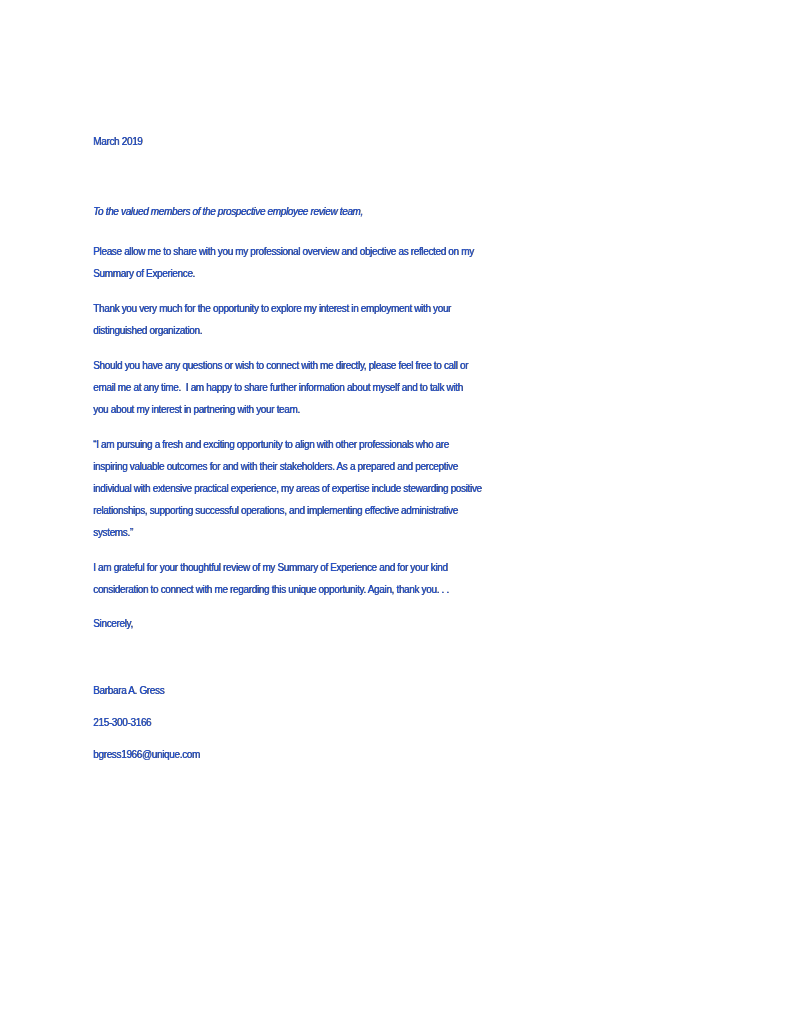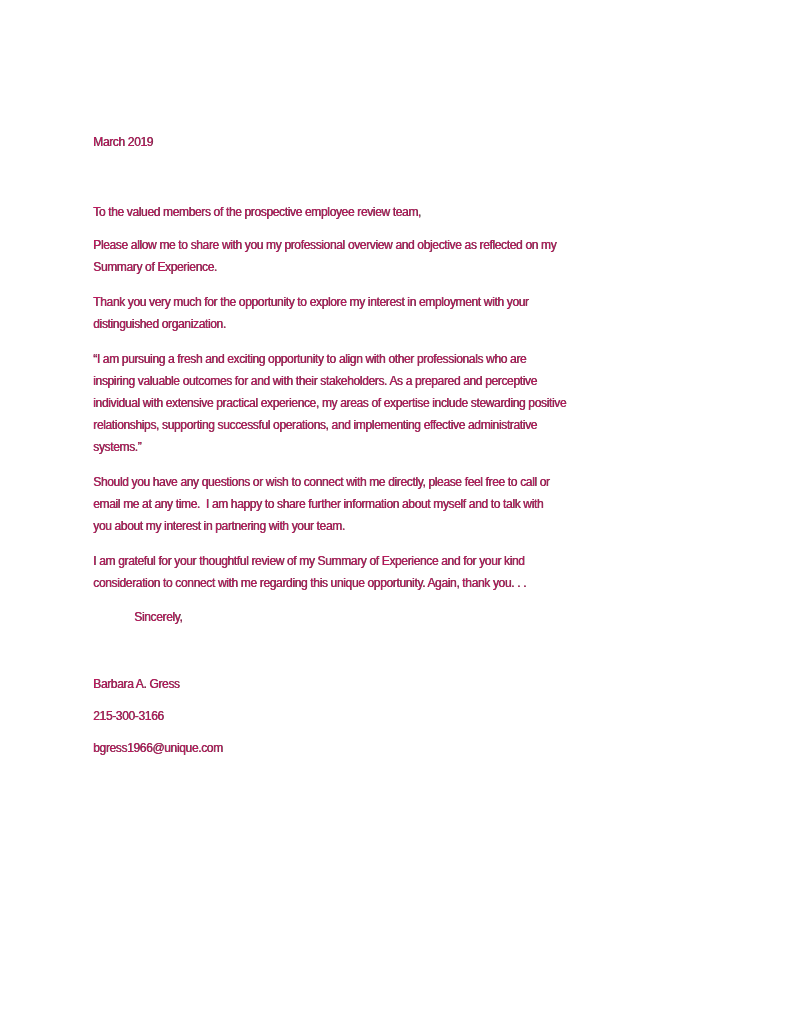"March 2019" .letter { color: #be185d -> #1d4ed8; font-size: 12px -> 10px }
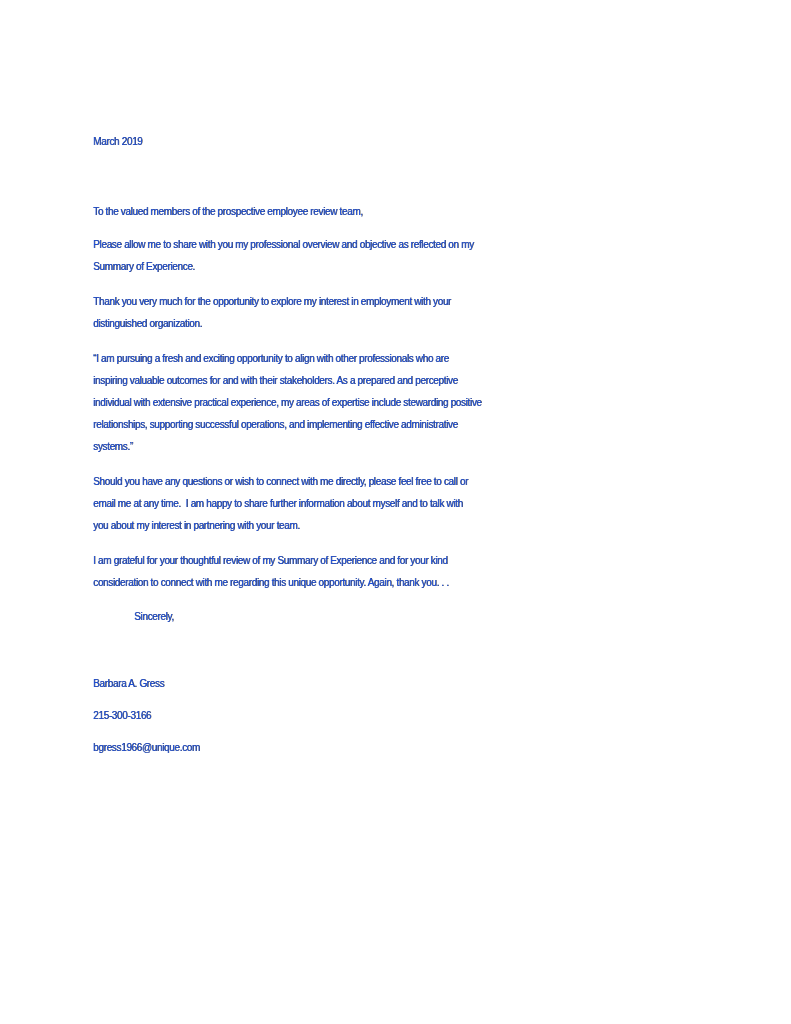"To the valued members of" .salutation { font-style: none -> italic; margin-bottom: 11px -> 18px }
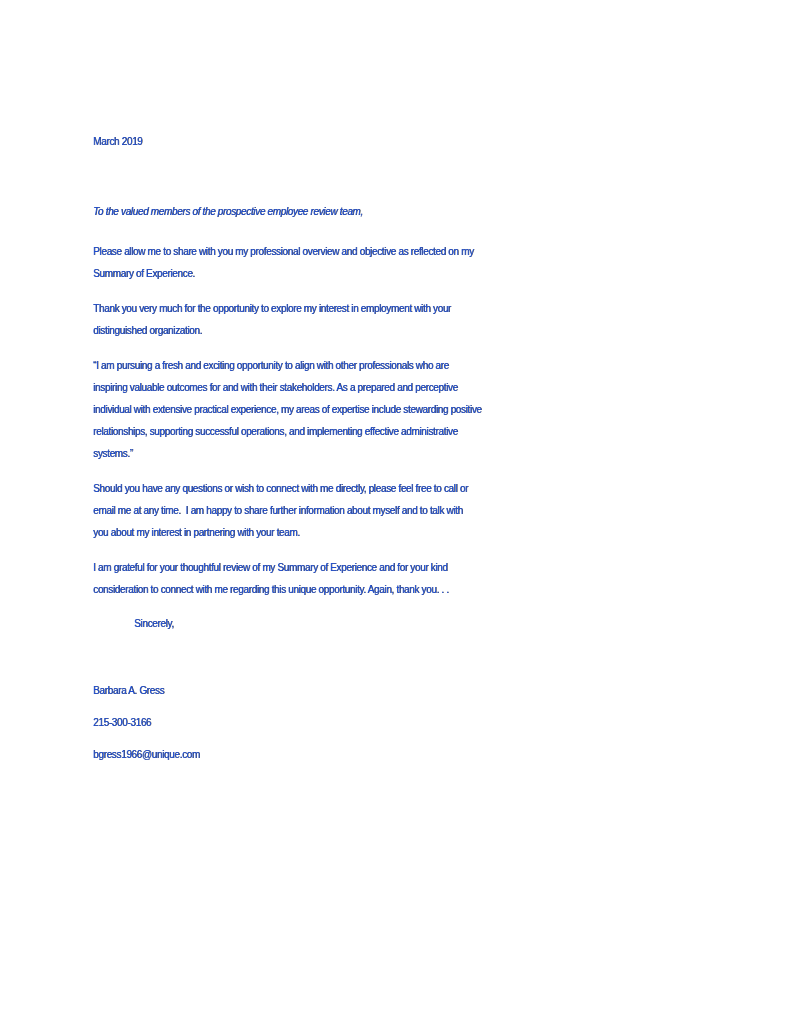"“I am pursuing a fresh" p.para { order: before "Should you have any questions" -> after "Should you have any questions" }
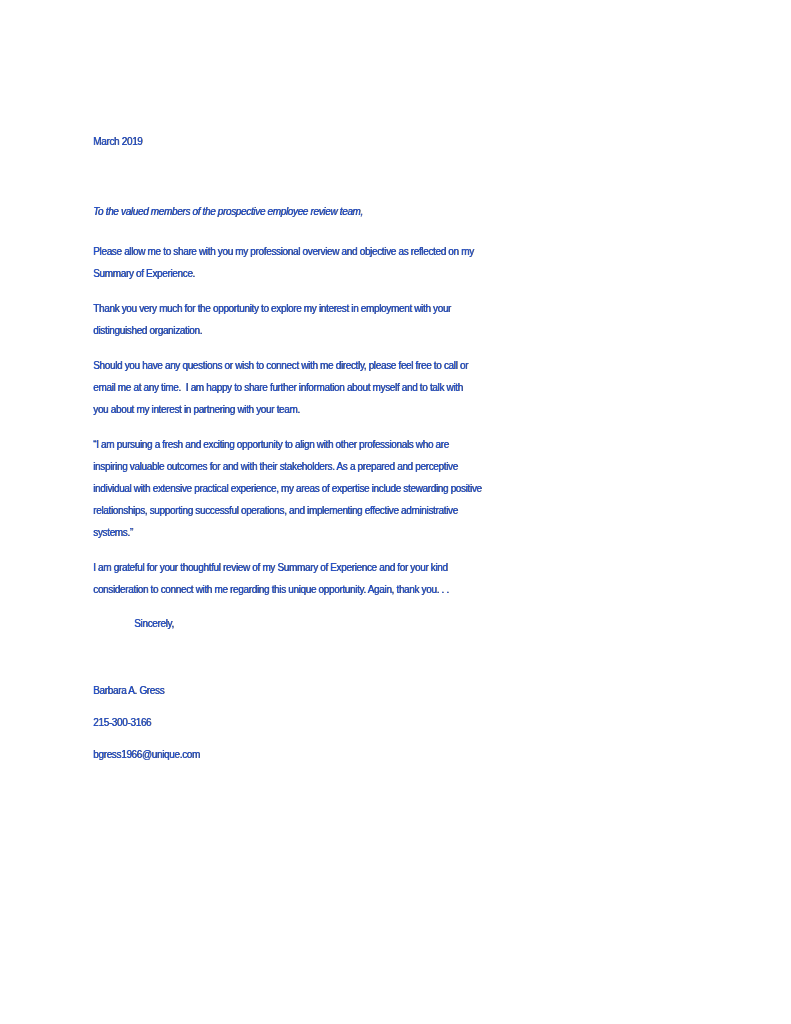"Sincerely," .closing { margin-left: 41px -> none }
